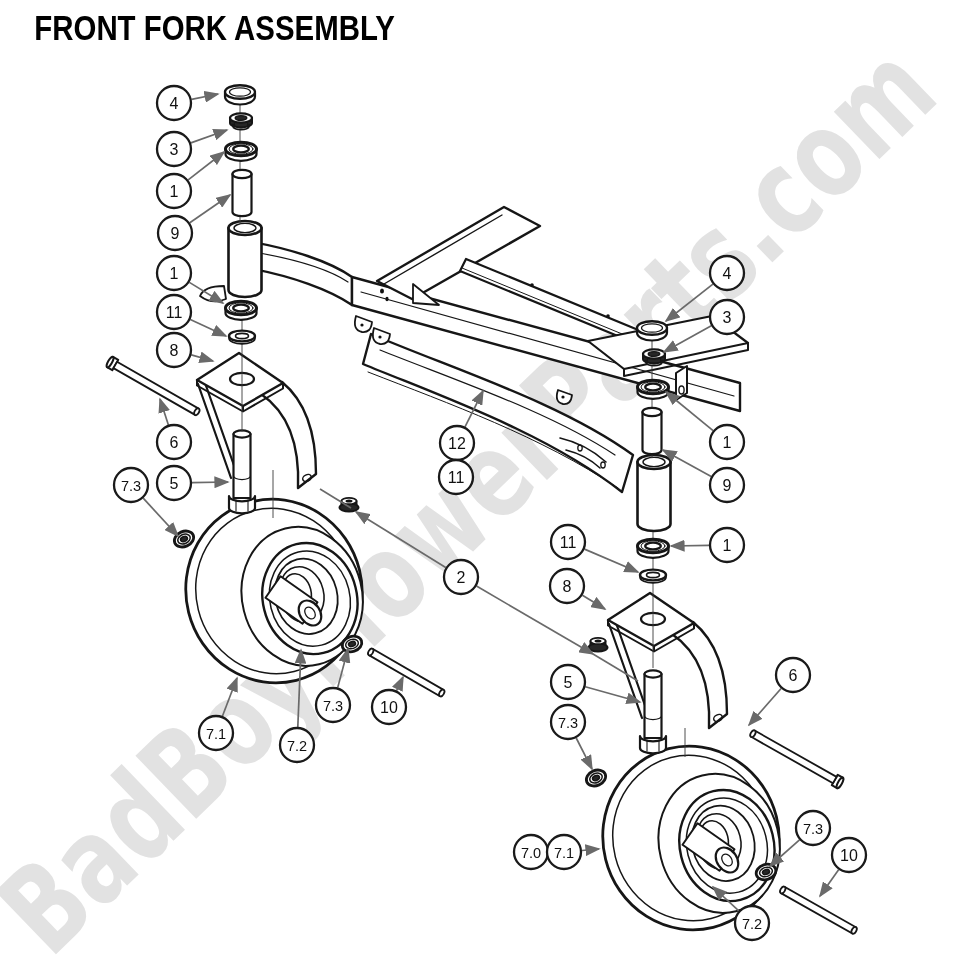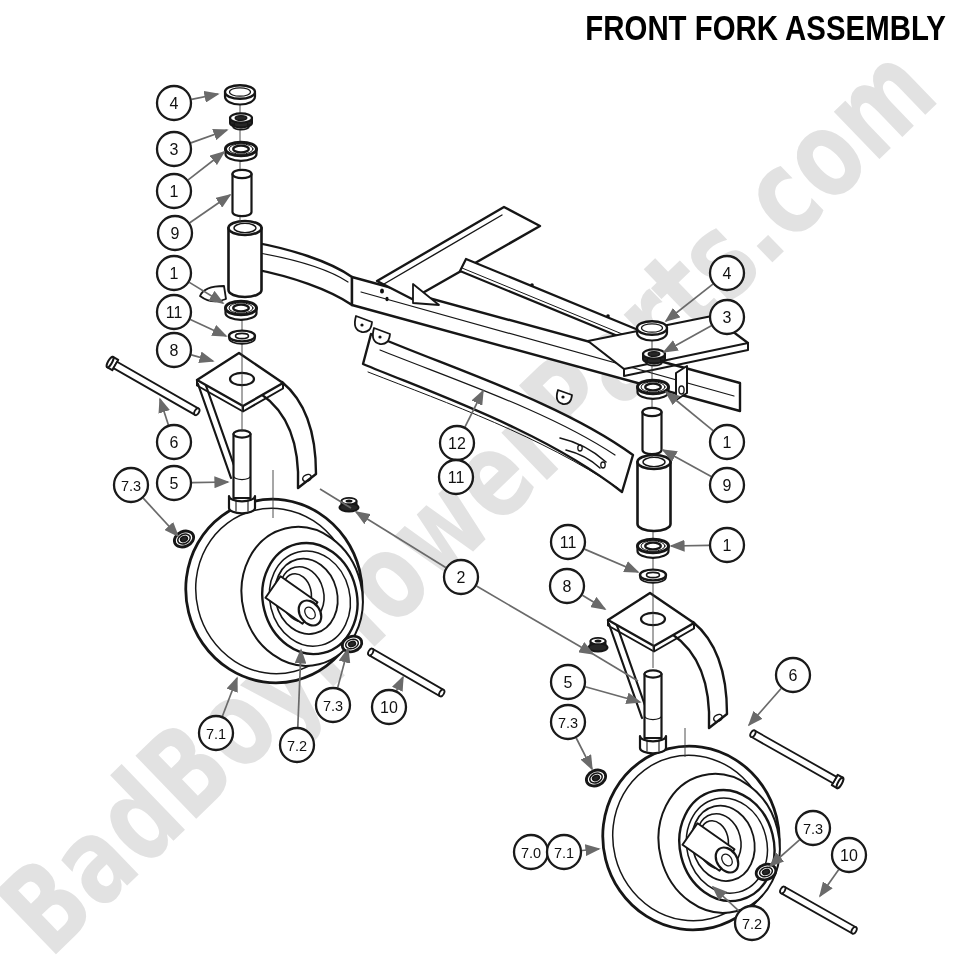"FRONT FORK ASSEMBLY" #title { right: 0 -> 12px; text-align: right -> left }
